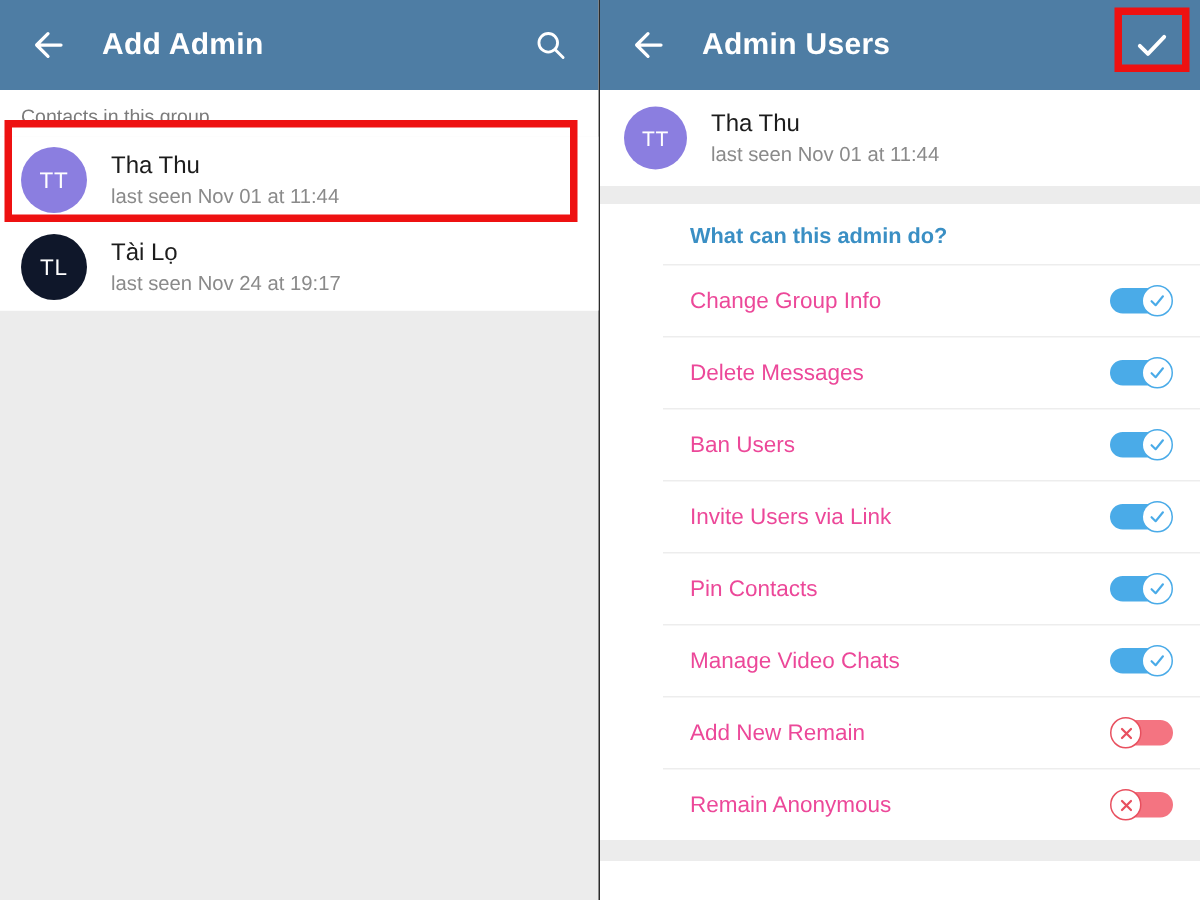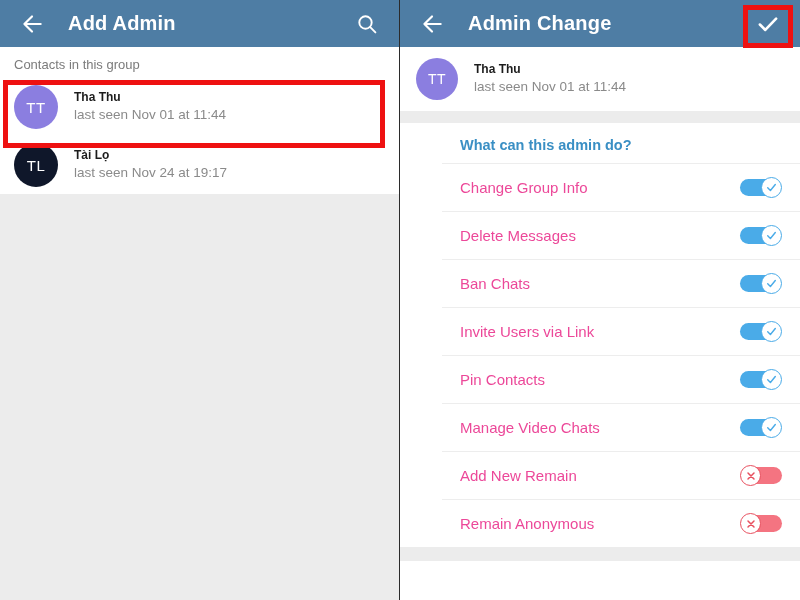"Add Admin" .appbar { height: 47px -> 60px }
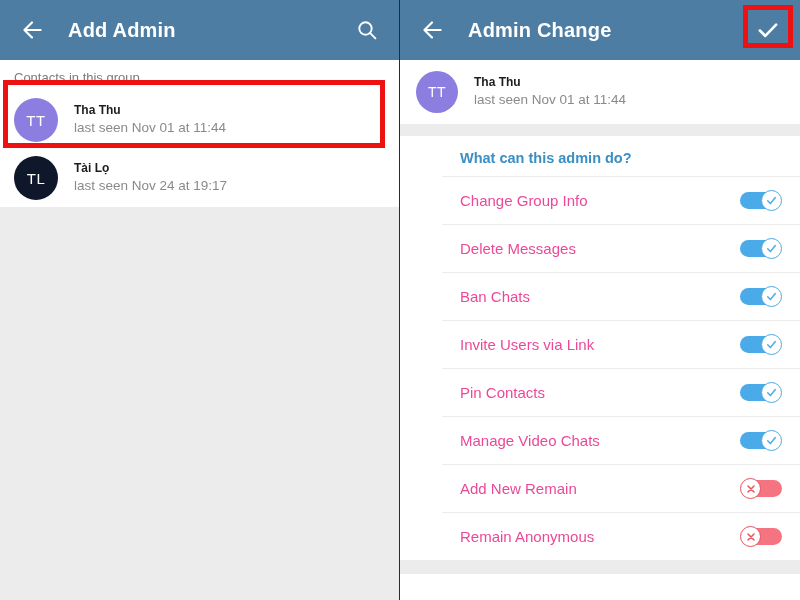"Admin Change" div.appbar-title { text: Change -> Users }
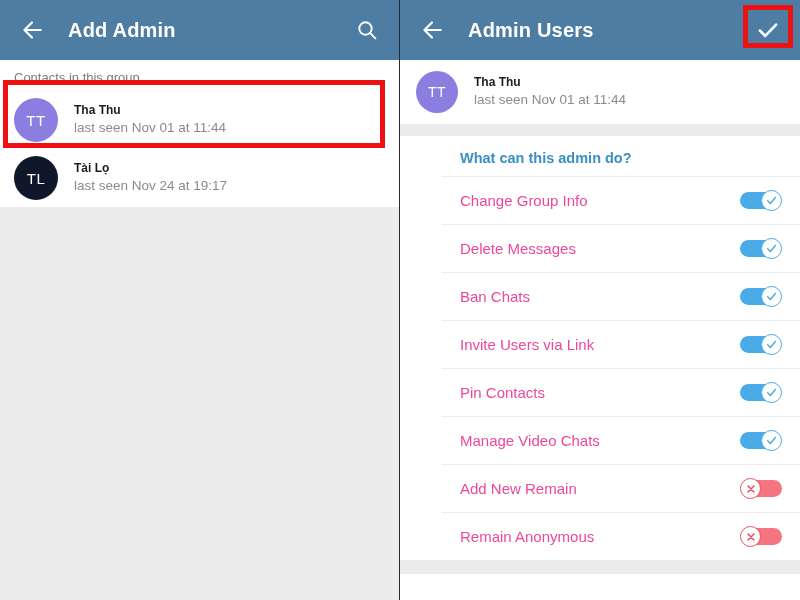"Tha Thu" .contact-name { font-size: 12px -> 16px; font-weight: bold -> normal }
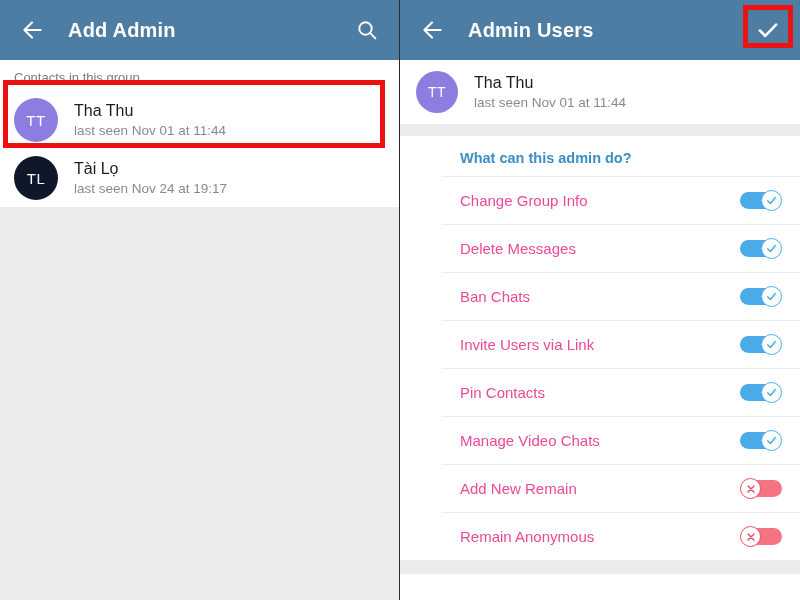"Ban Chats" span.setting-label { text: Chats -> Users }
